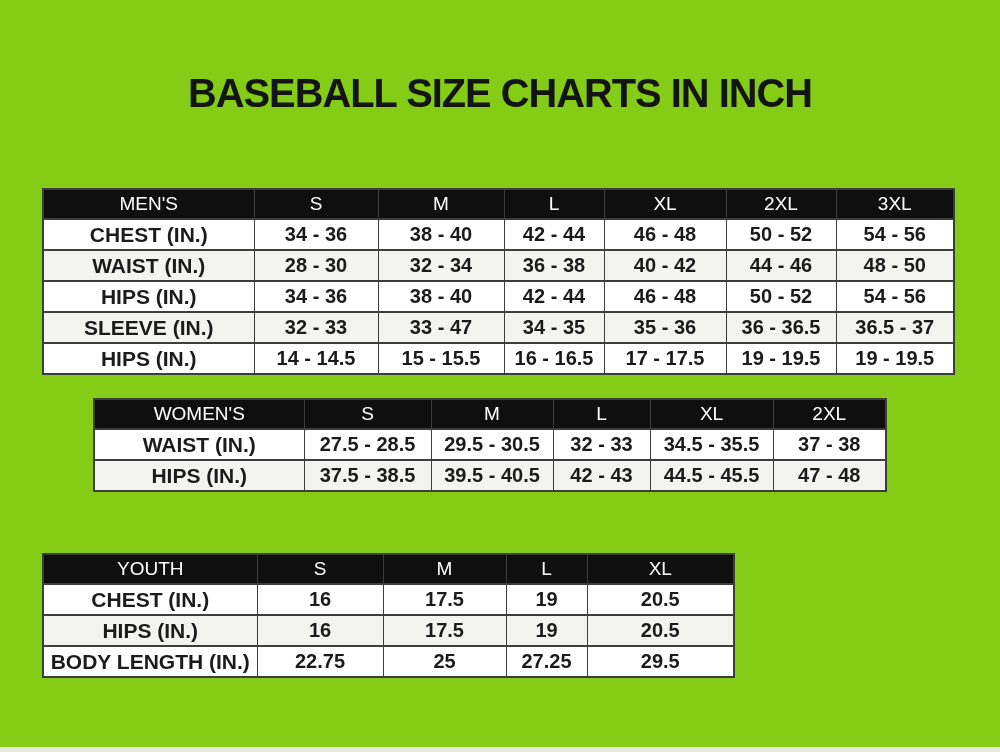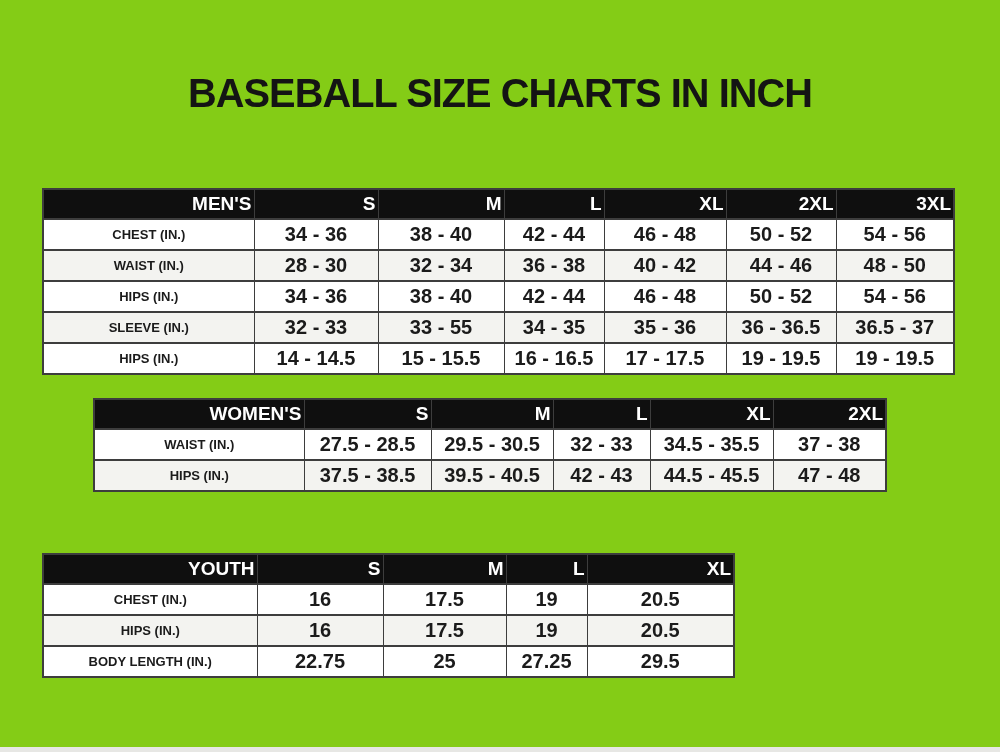"MEN'S" table.size-table thead th { font-weight: bold -> normal; text-align: right -> none }
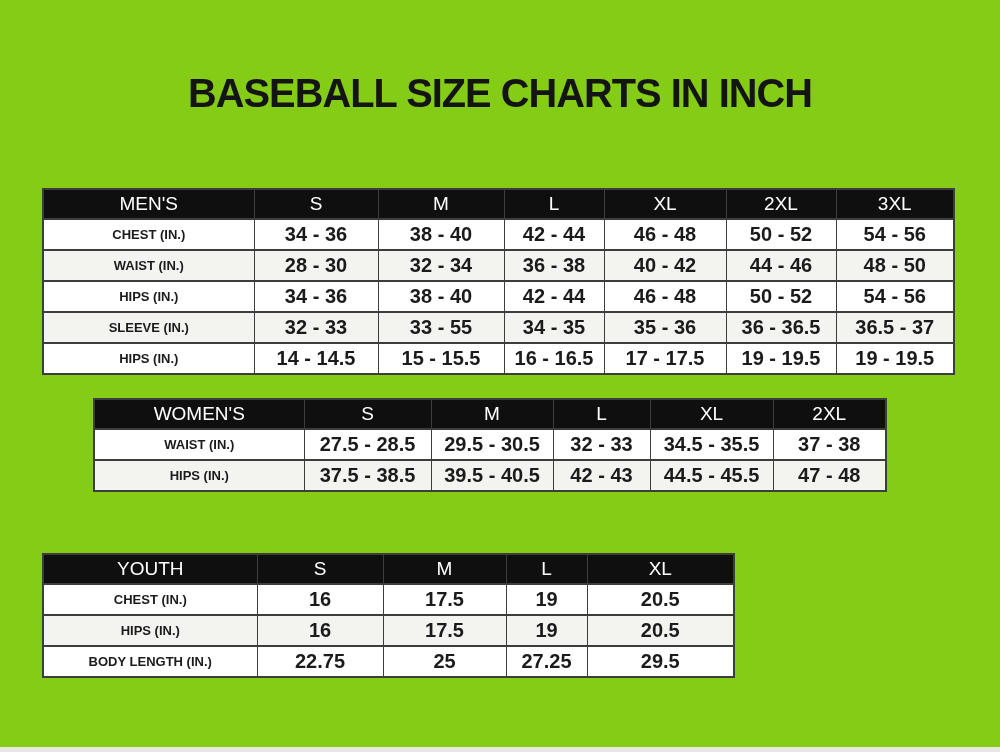"CHEST (IN.)" table.size-table tbody th.rowlabel { font-size: 13px -> 21px }
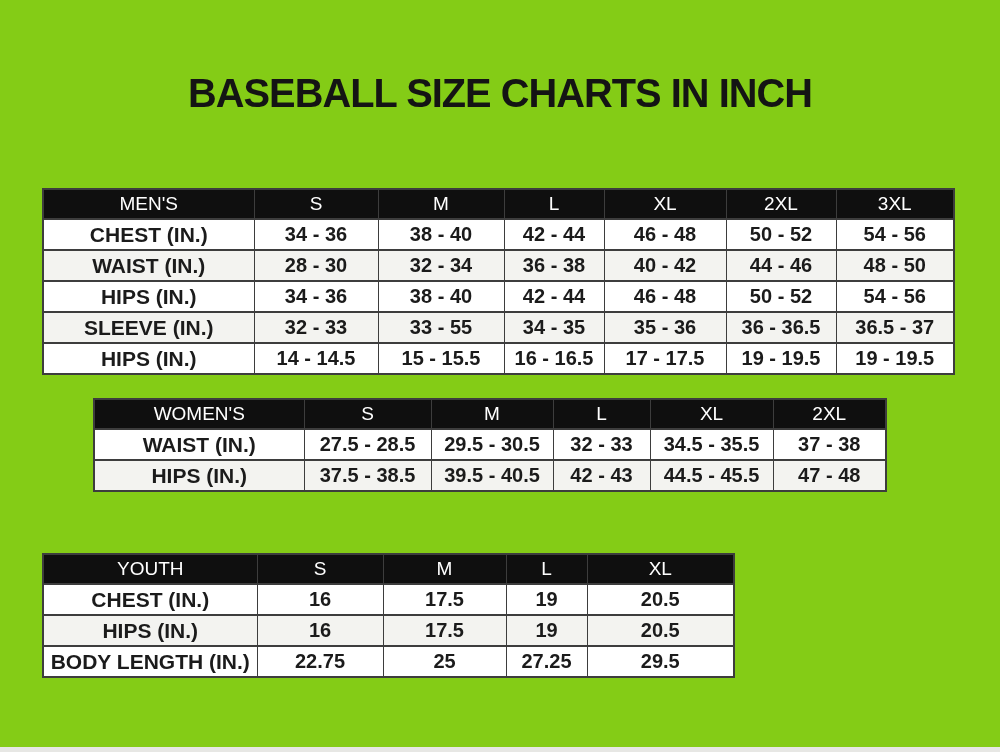"33 - 55" td { text: 55 -> 47 }
